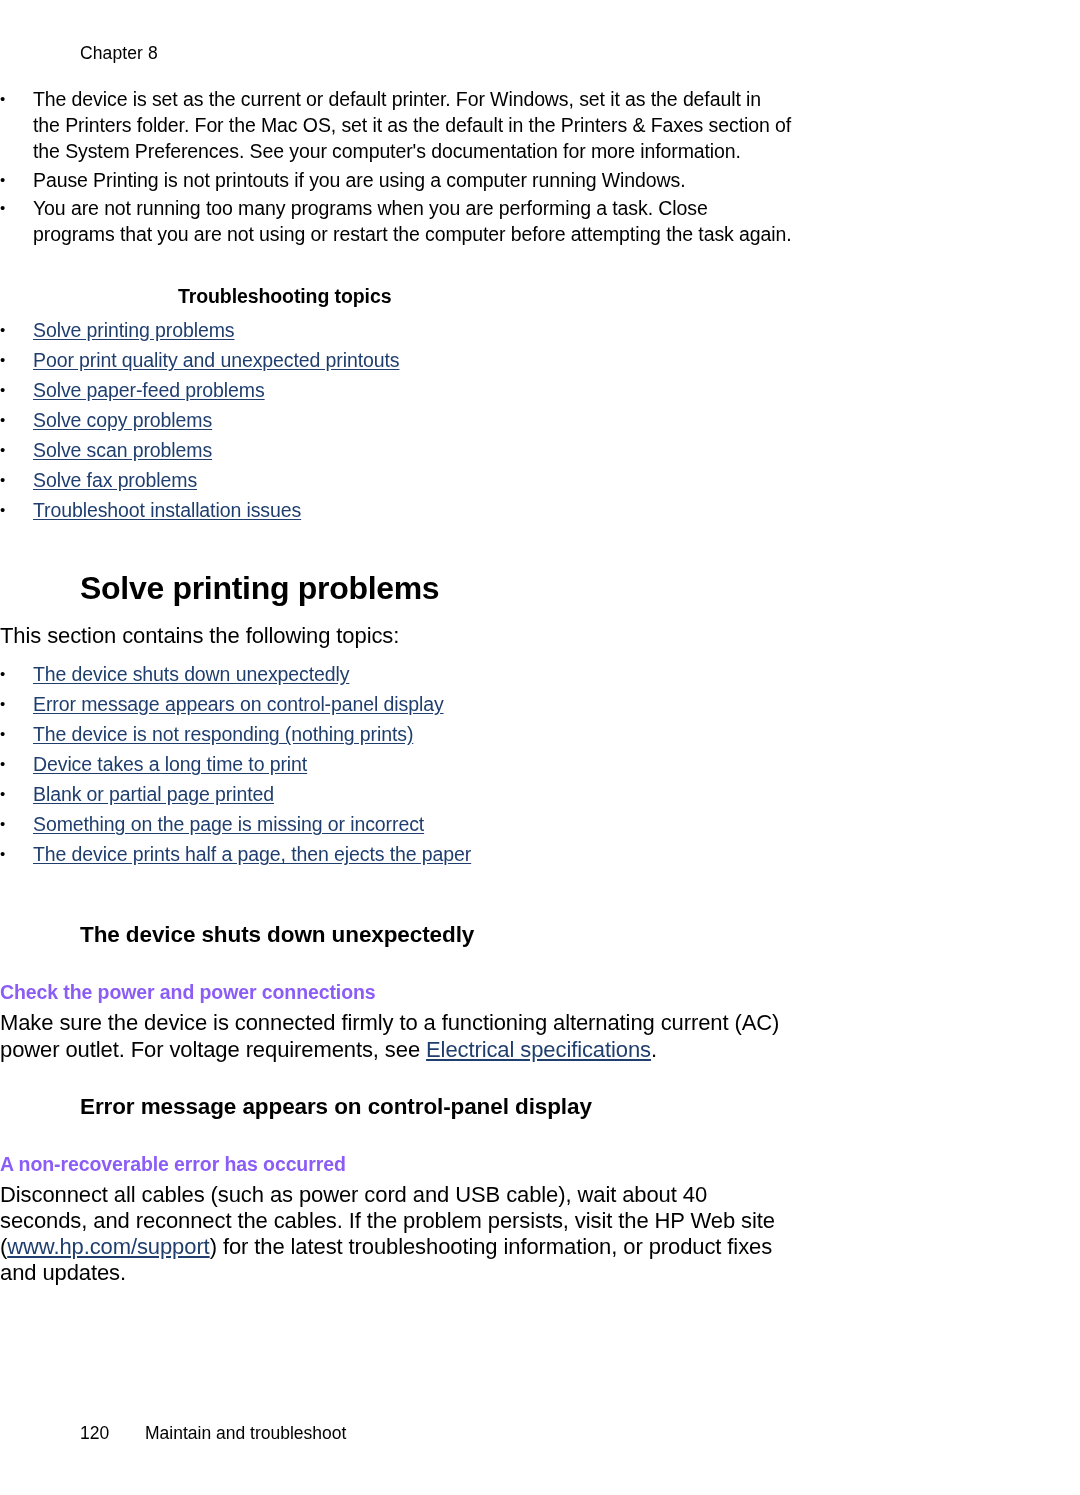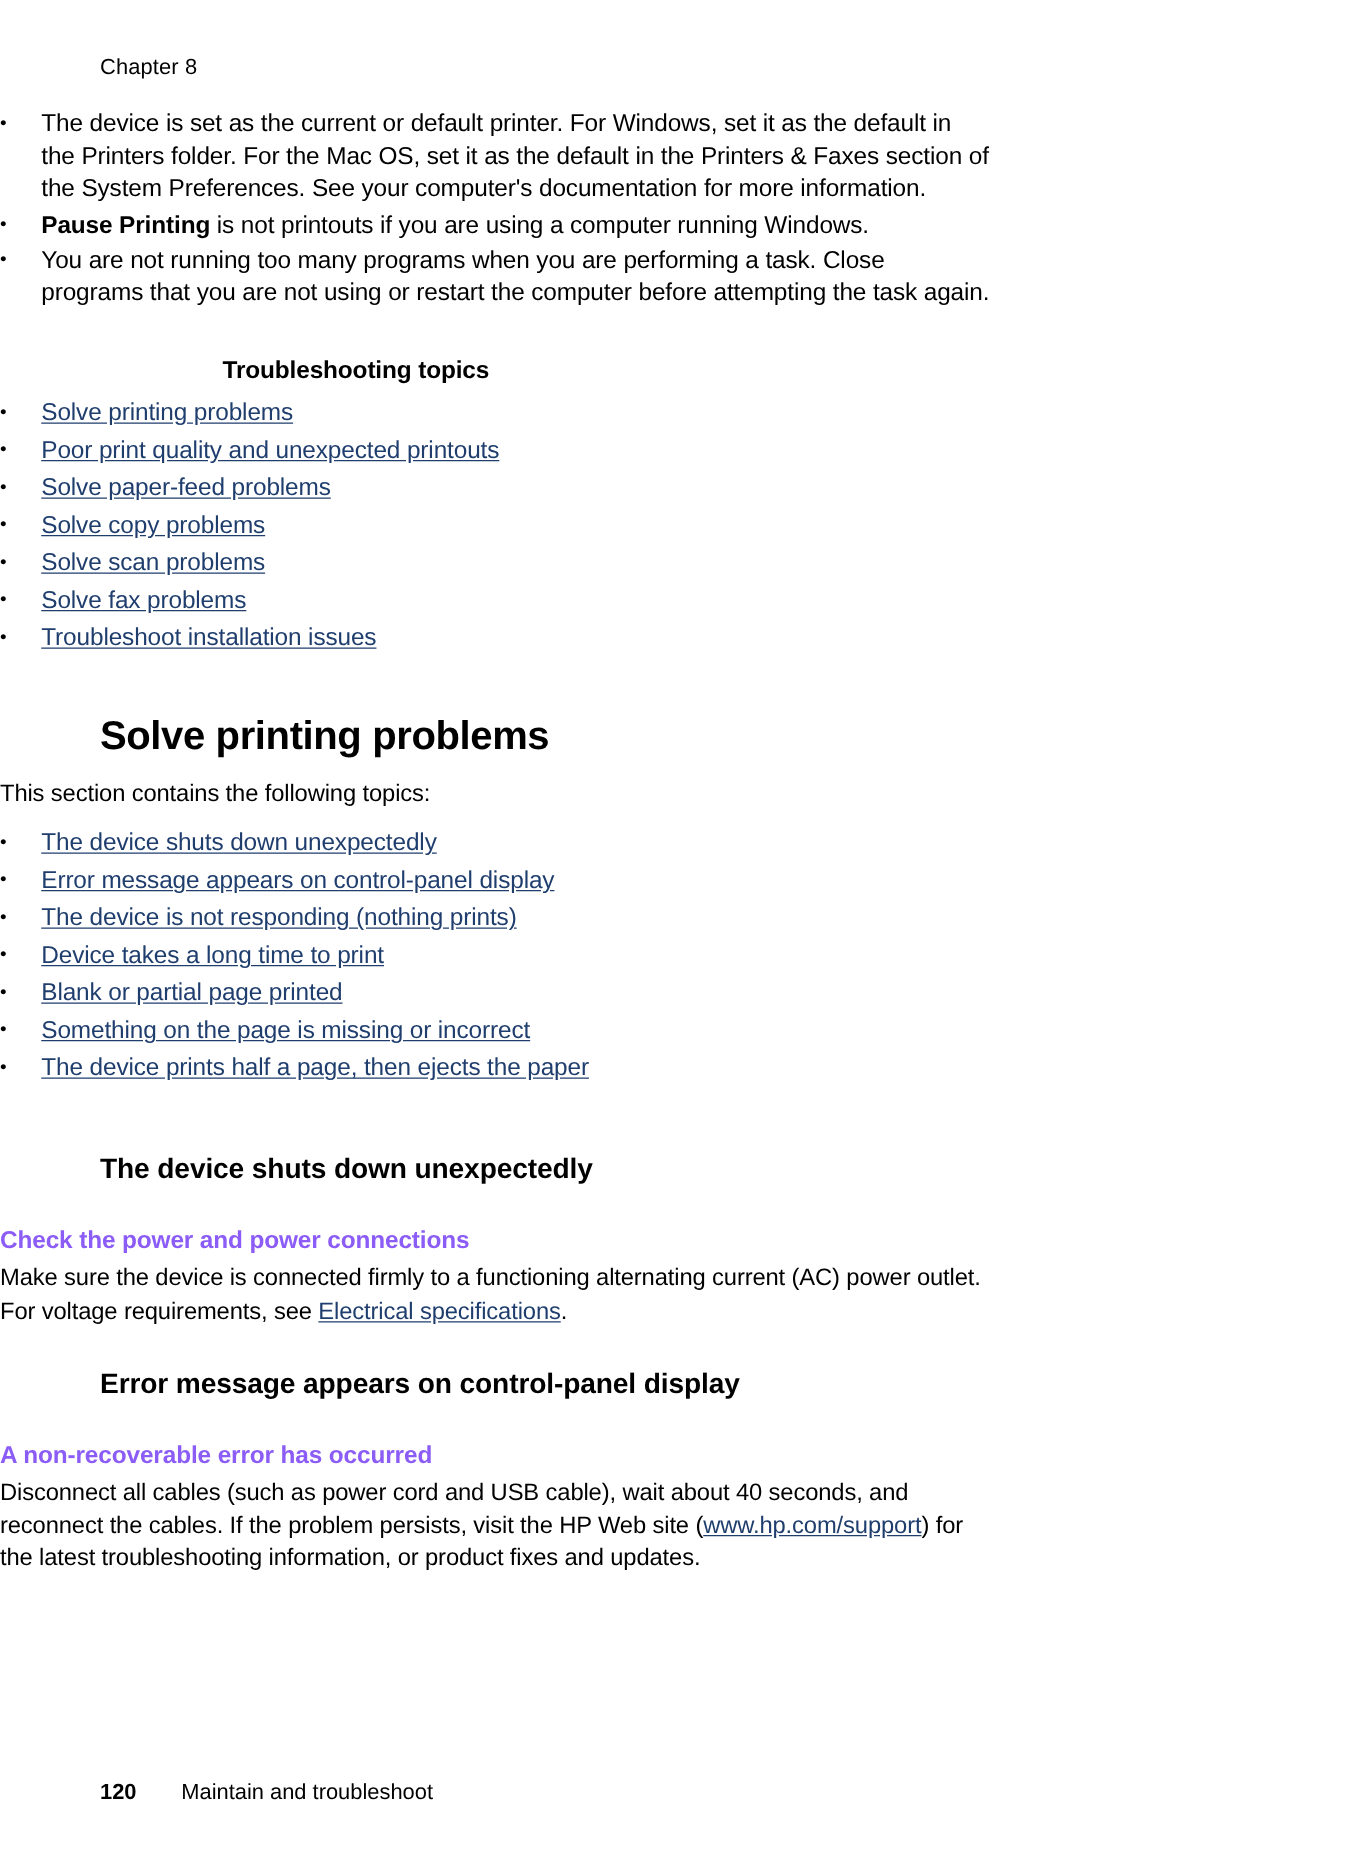"Pause Printing" b, .bold { font-weight: bold -> normal }
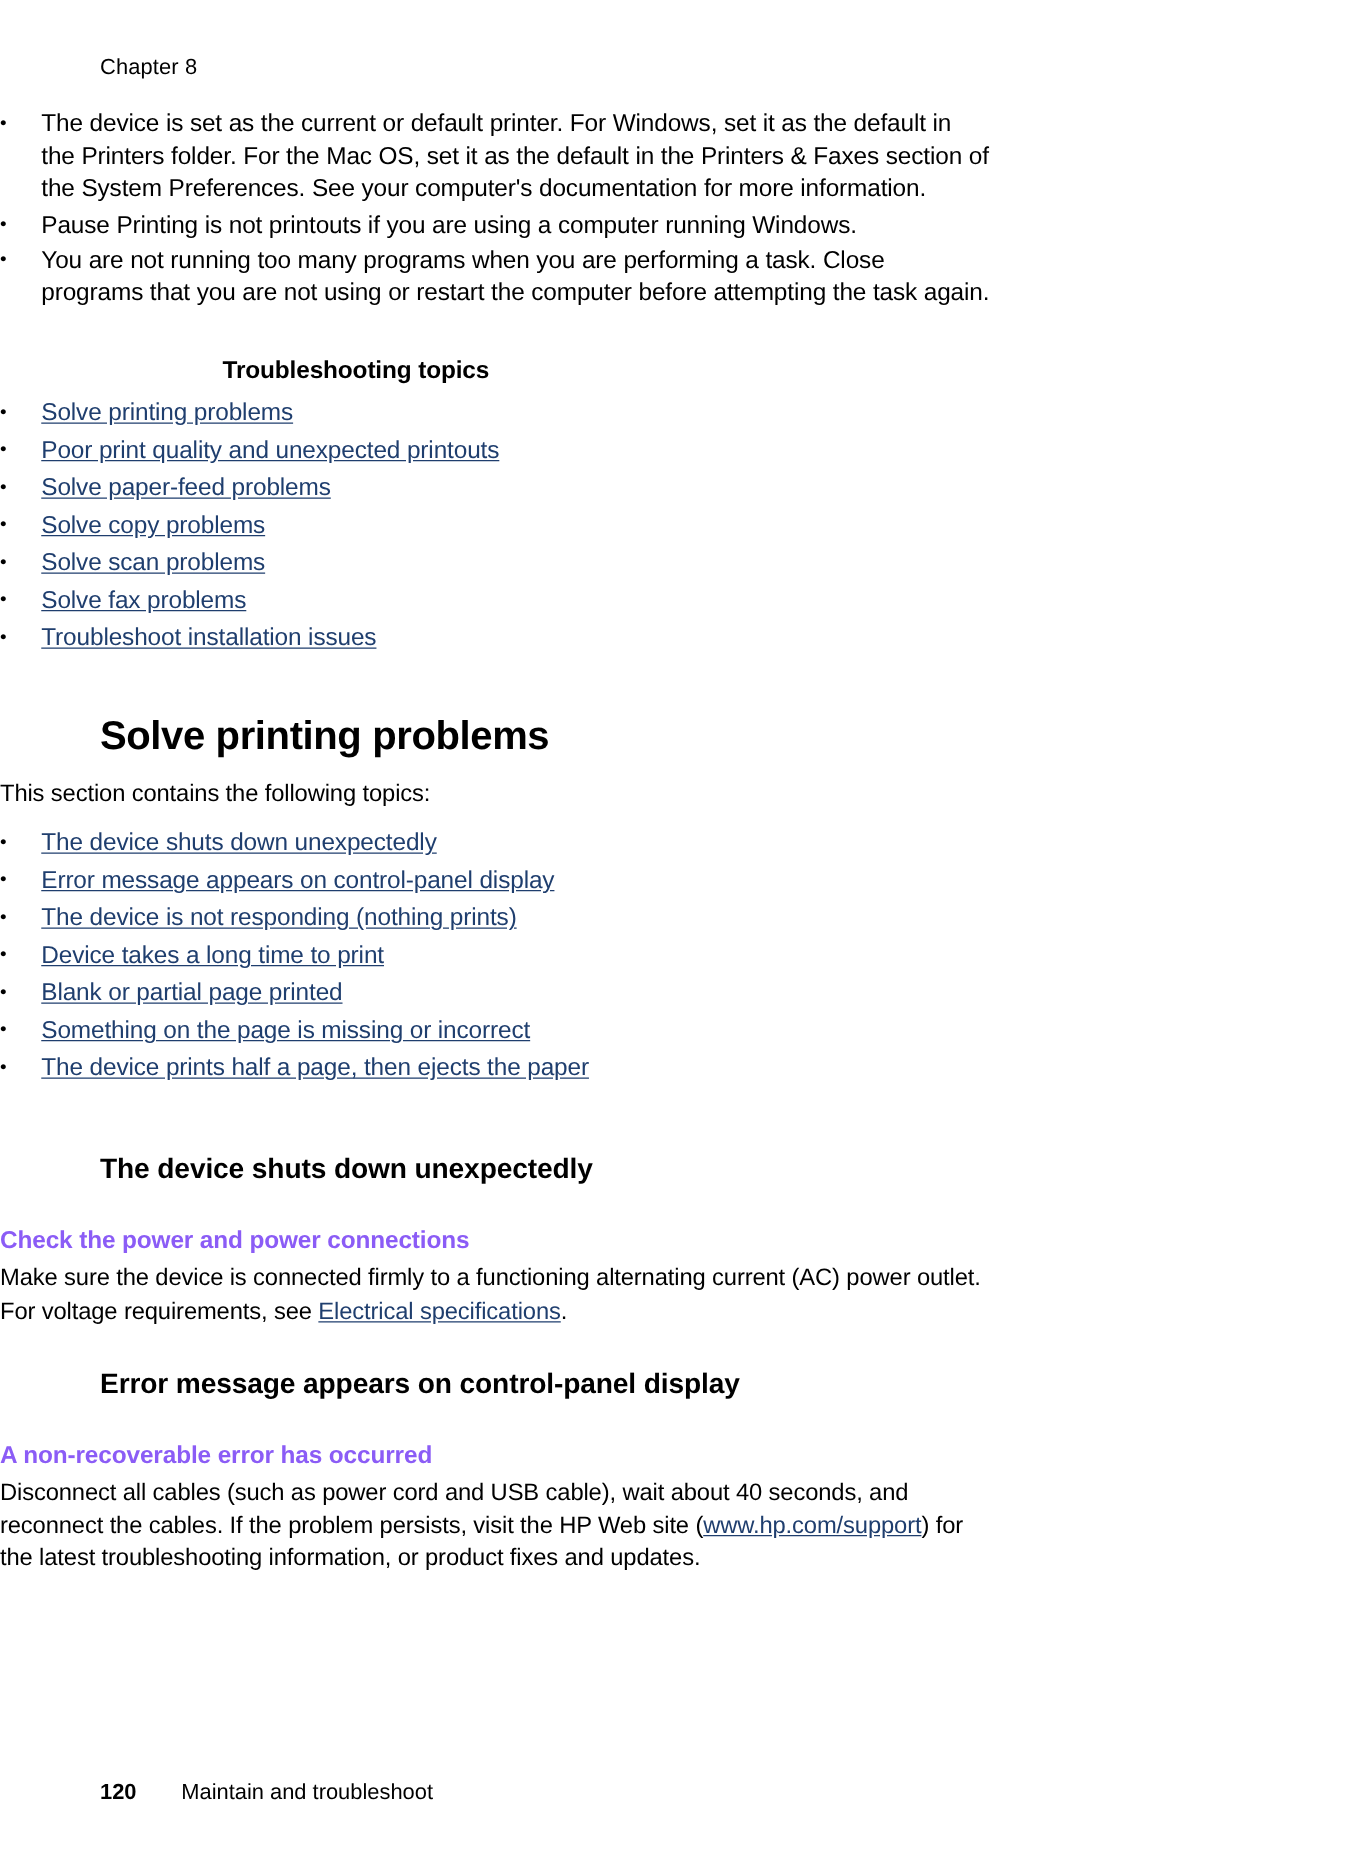"This section contains the following" .para { font-size: 19px -> 22px }
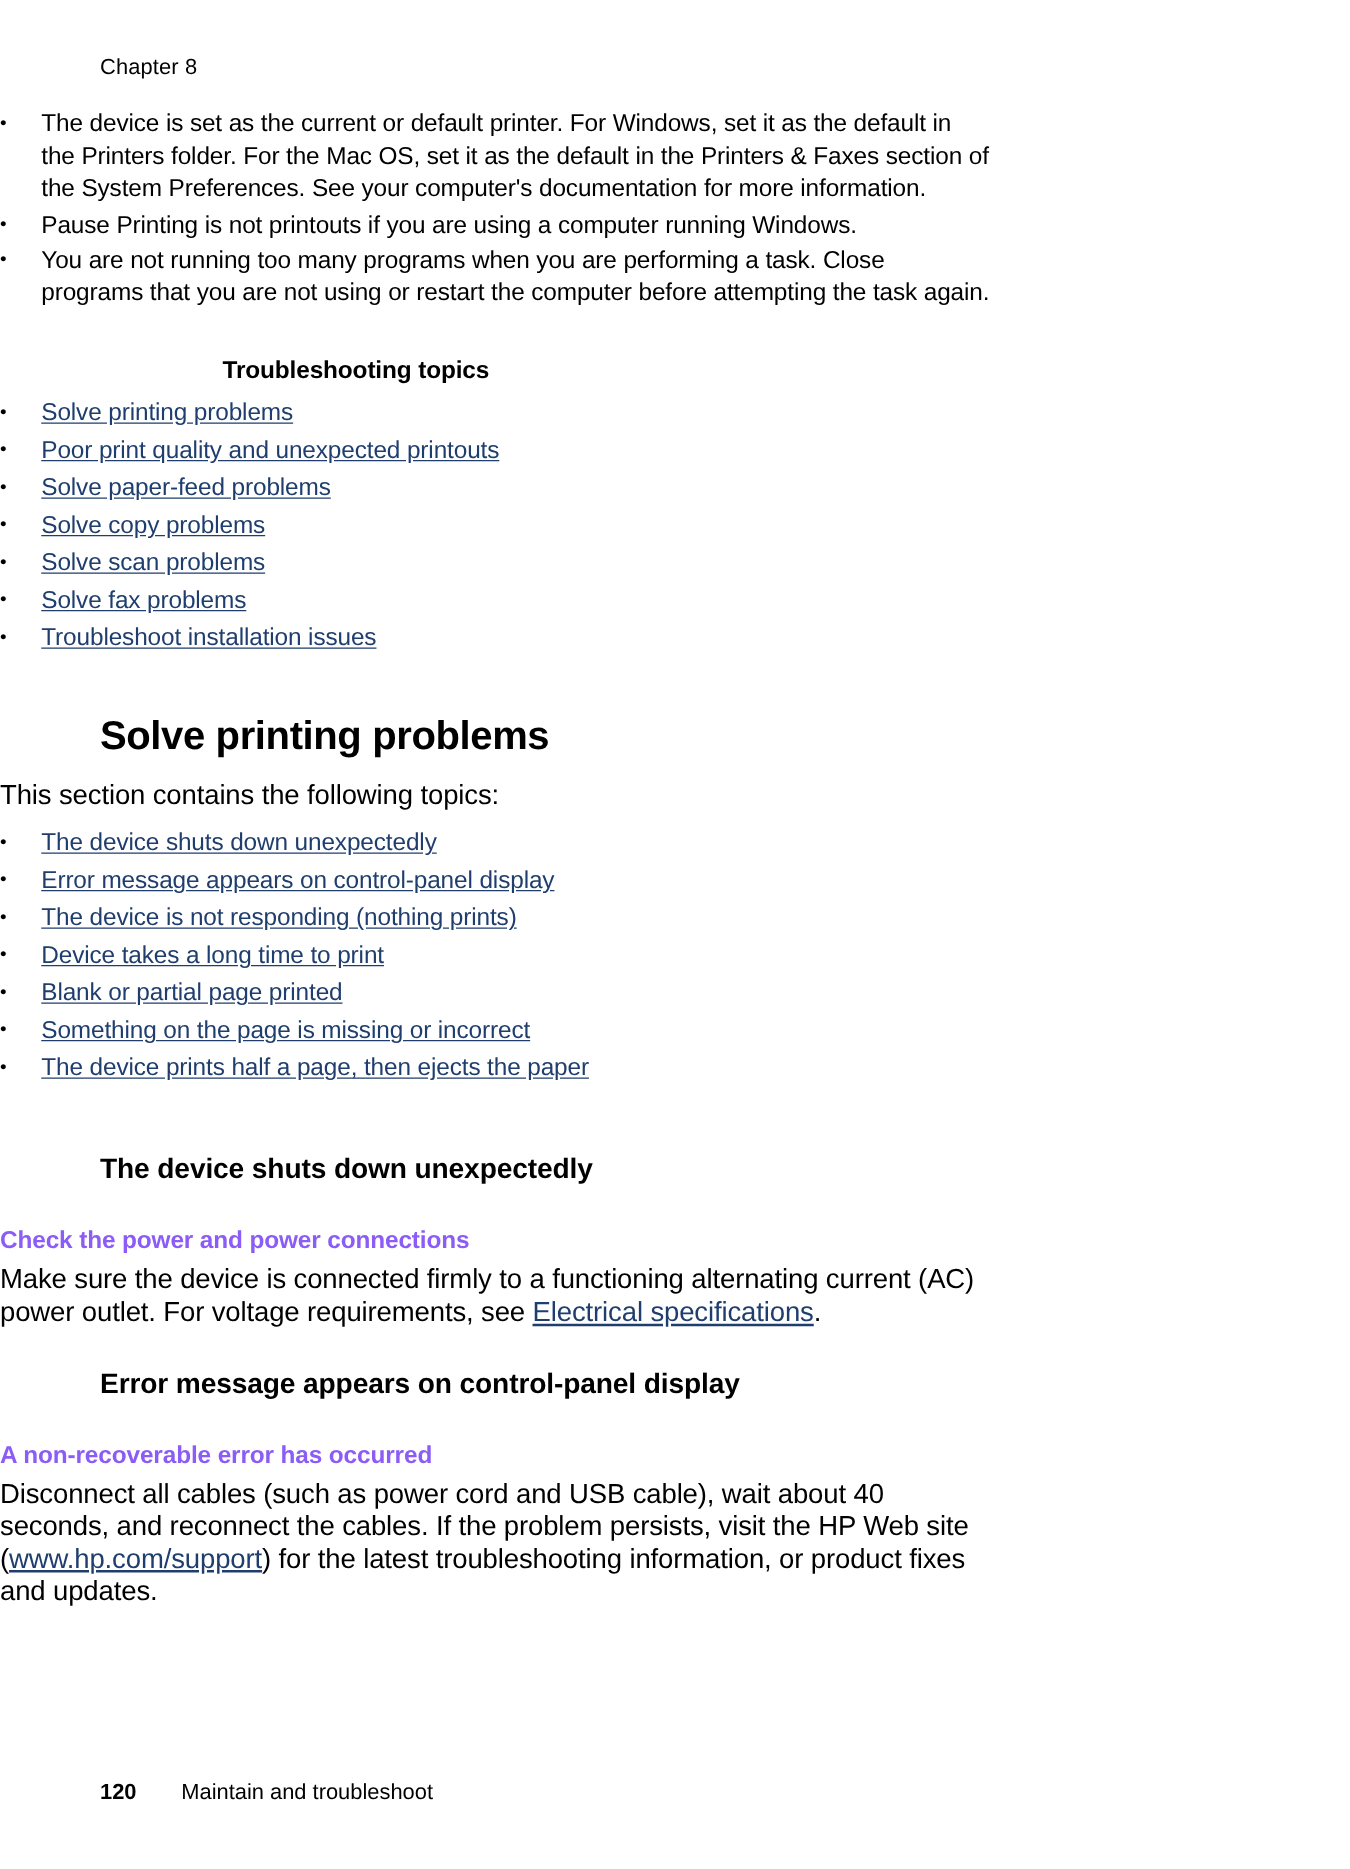"120" .footer .pgnum { font-weight: bold -> none }
